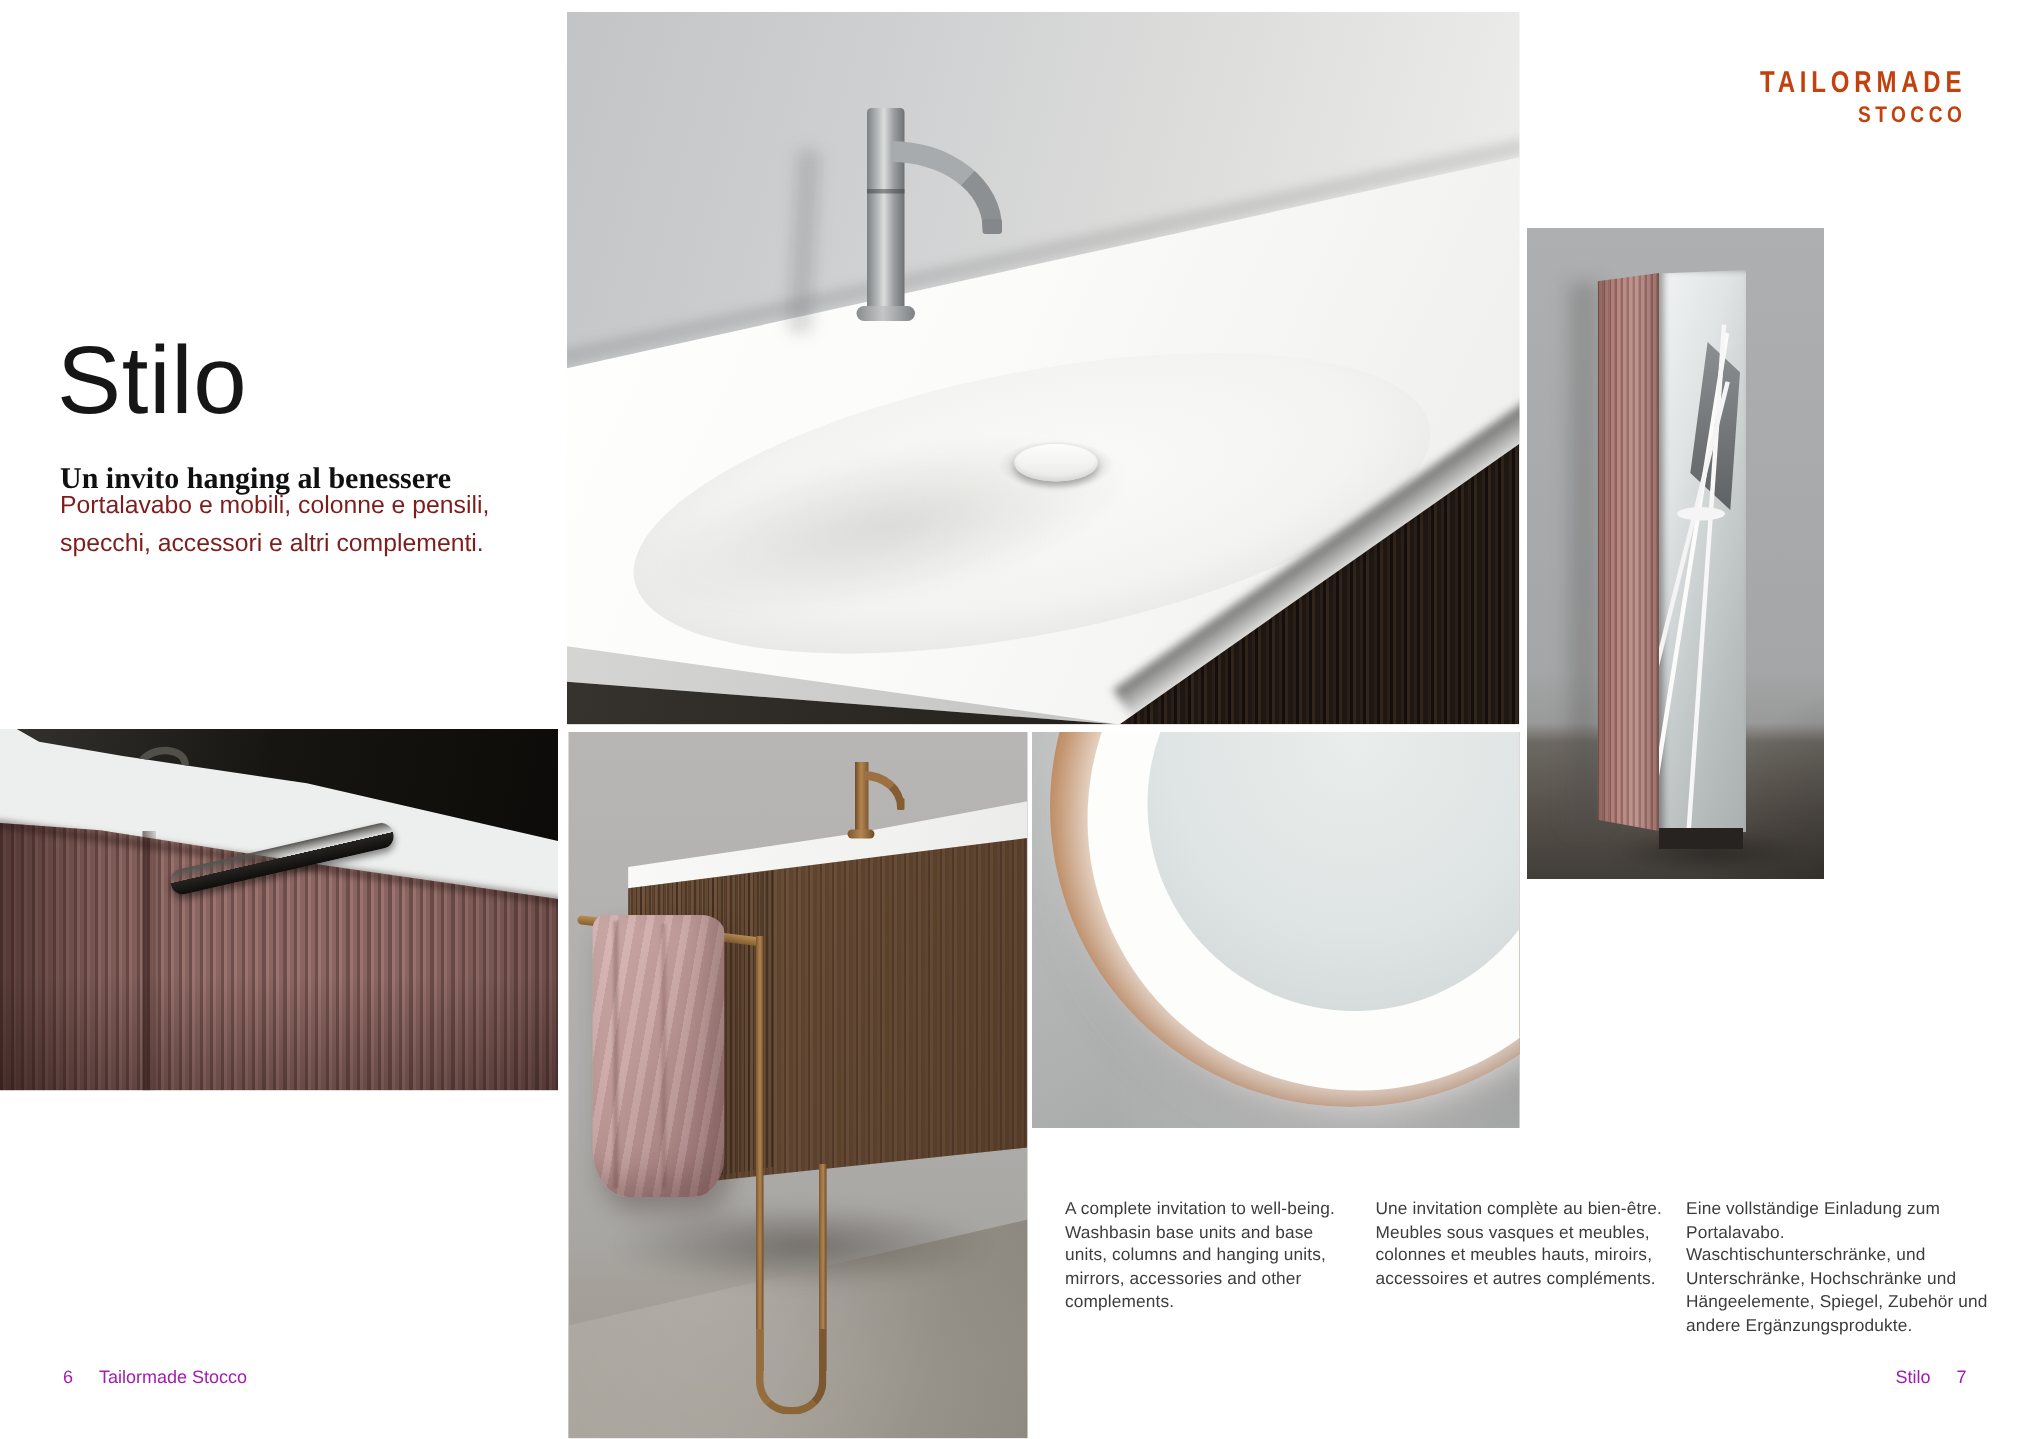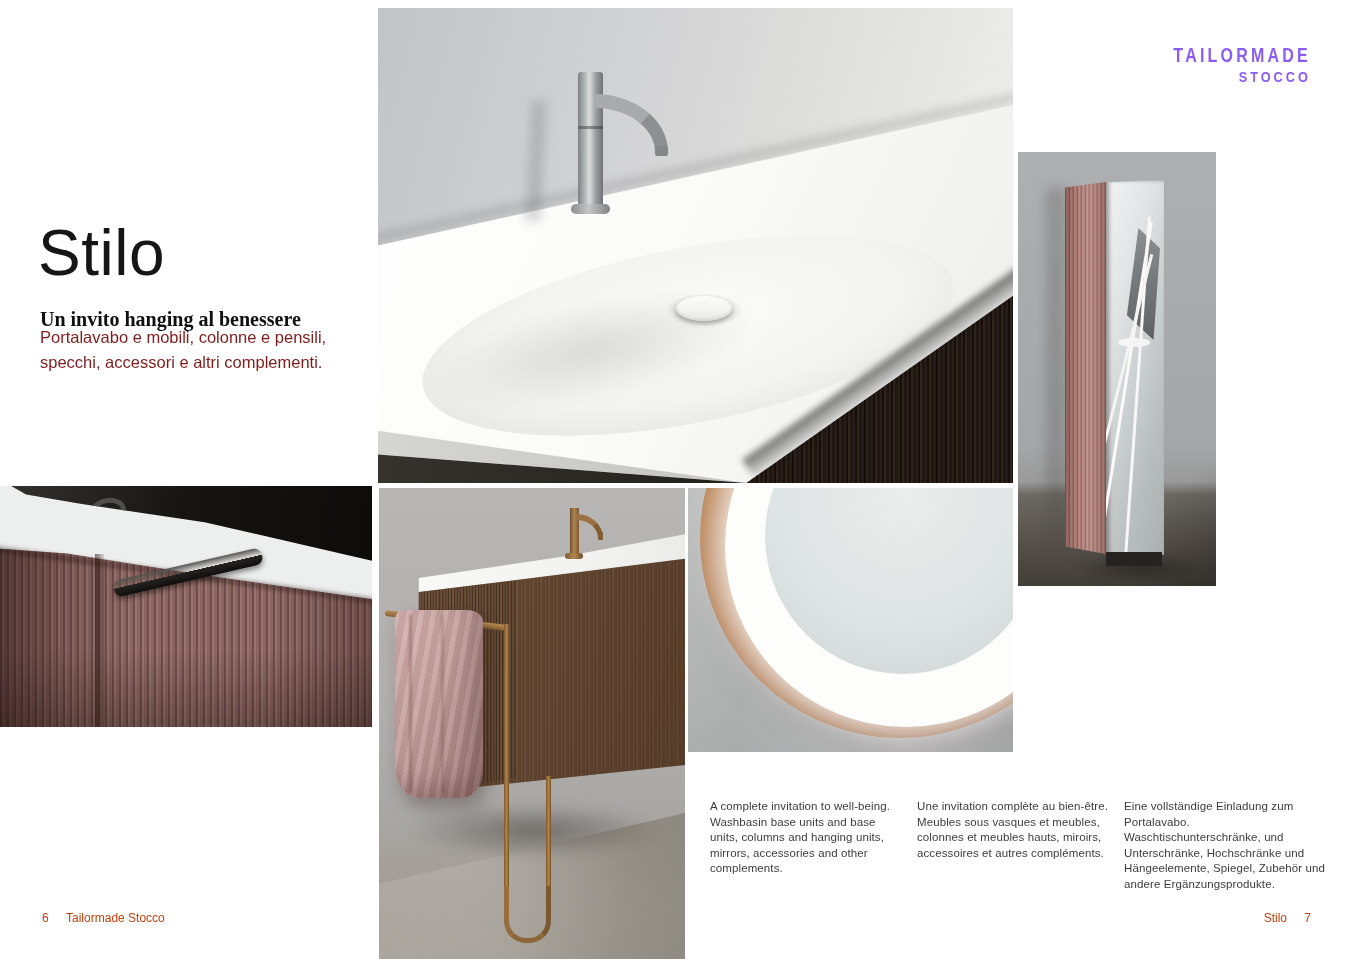"TAILORMADE" .brand { color: #8b5cf6 -> #c2410c }
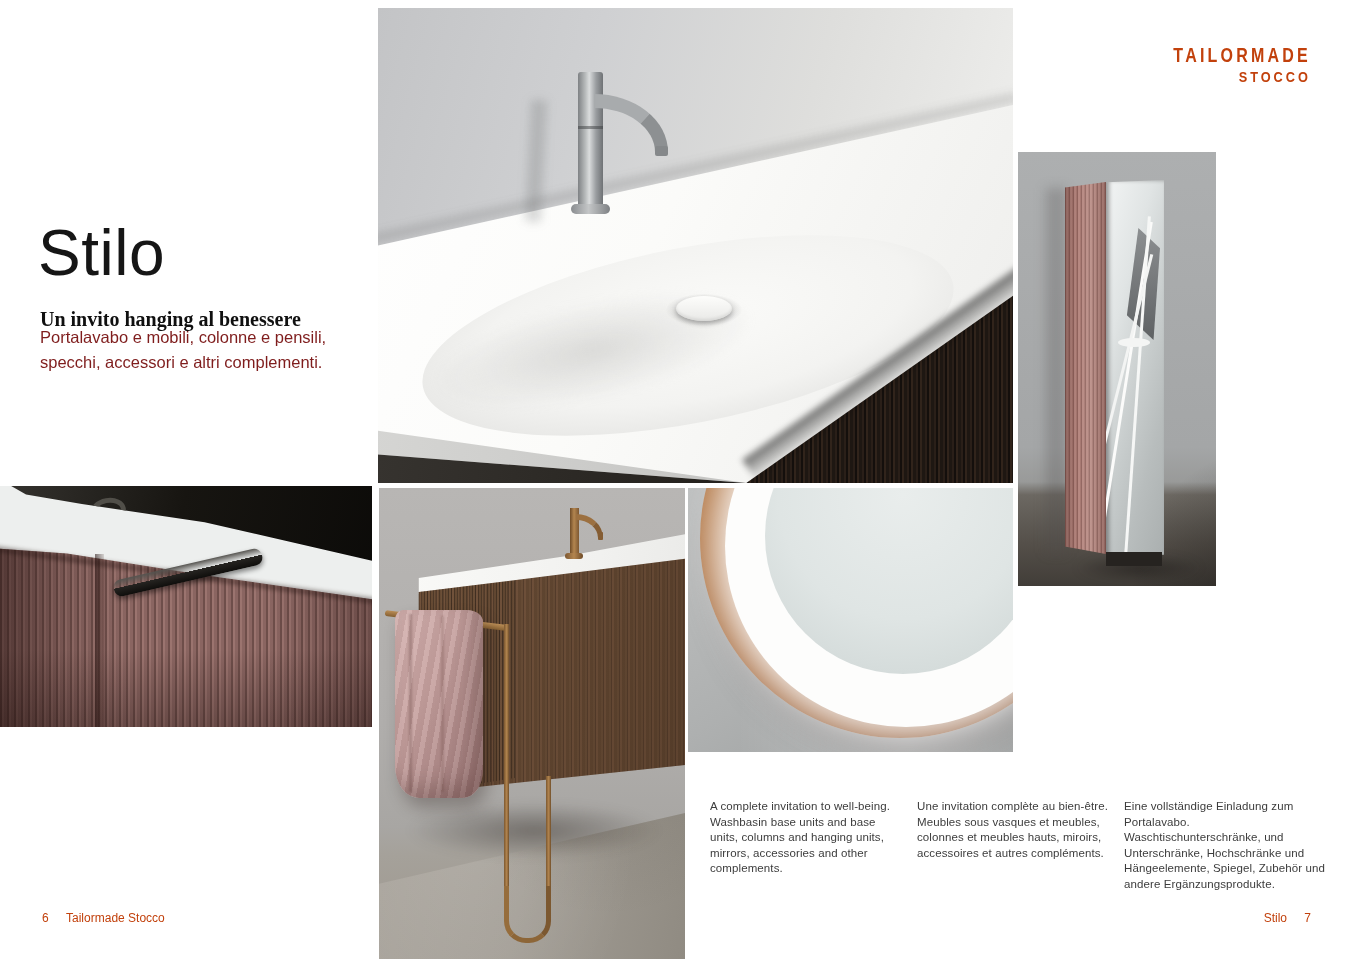"6 Tailormade Stocco" .footer { color: #c2410c -> #a21caf }
